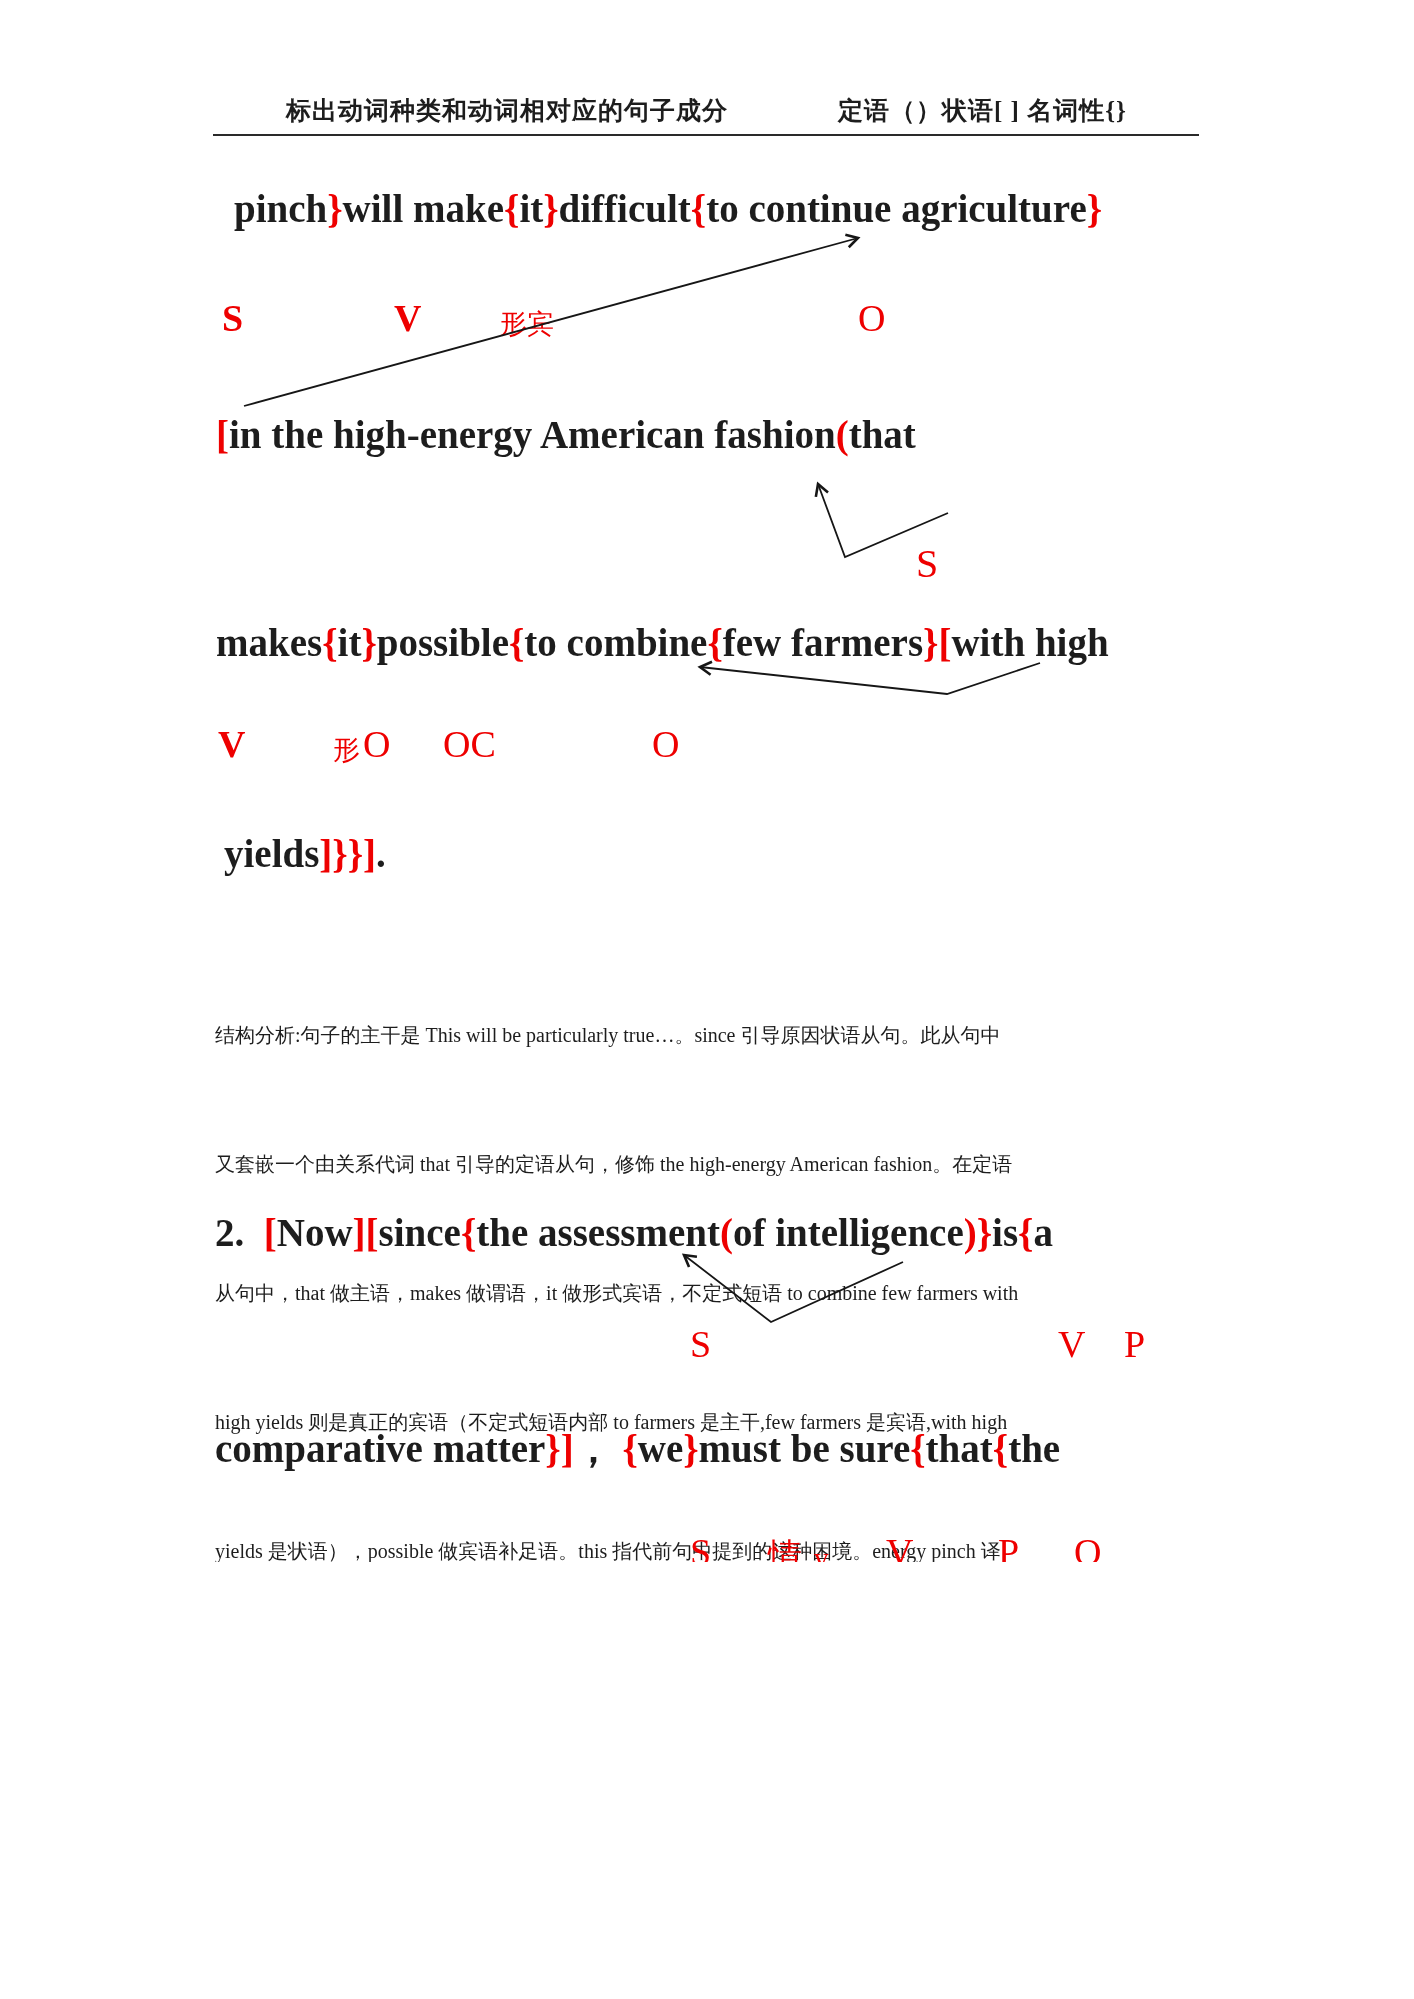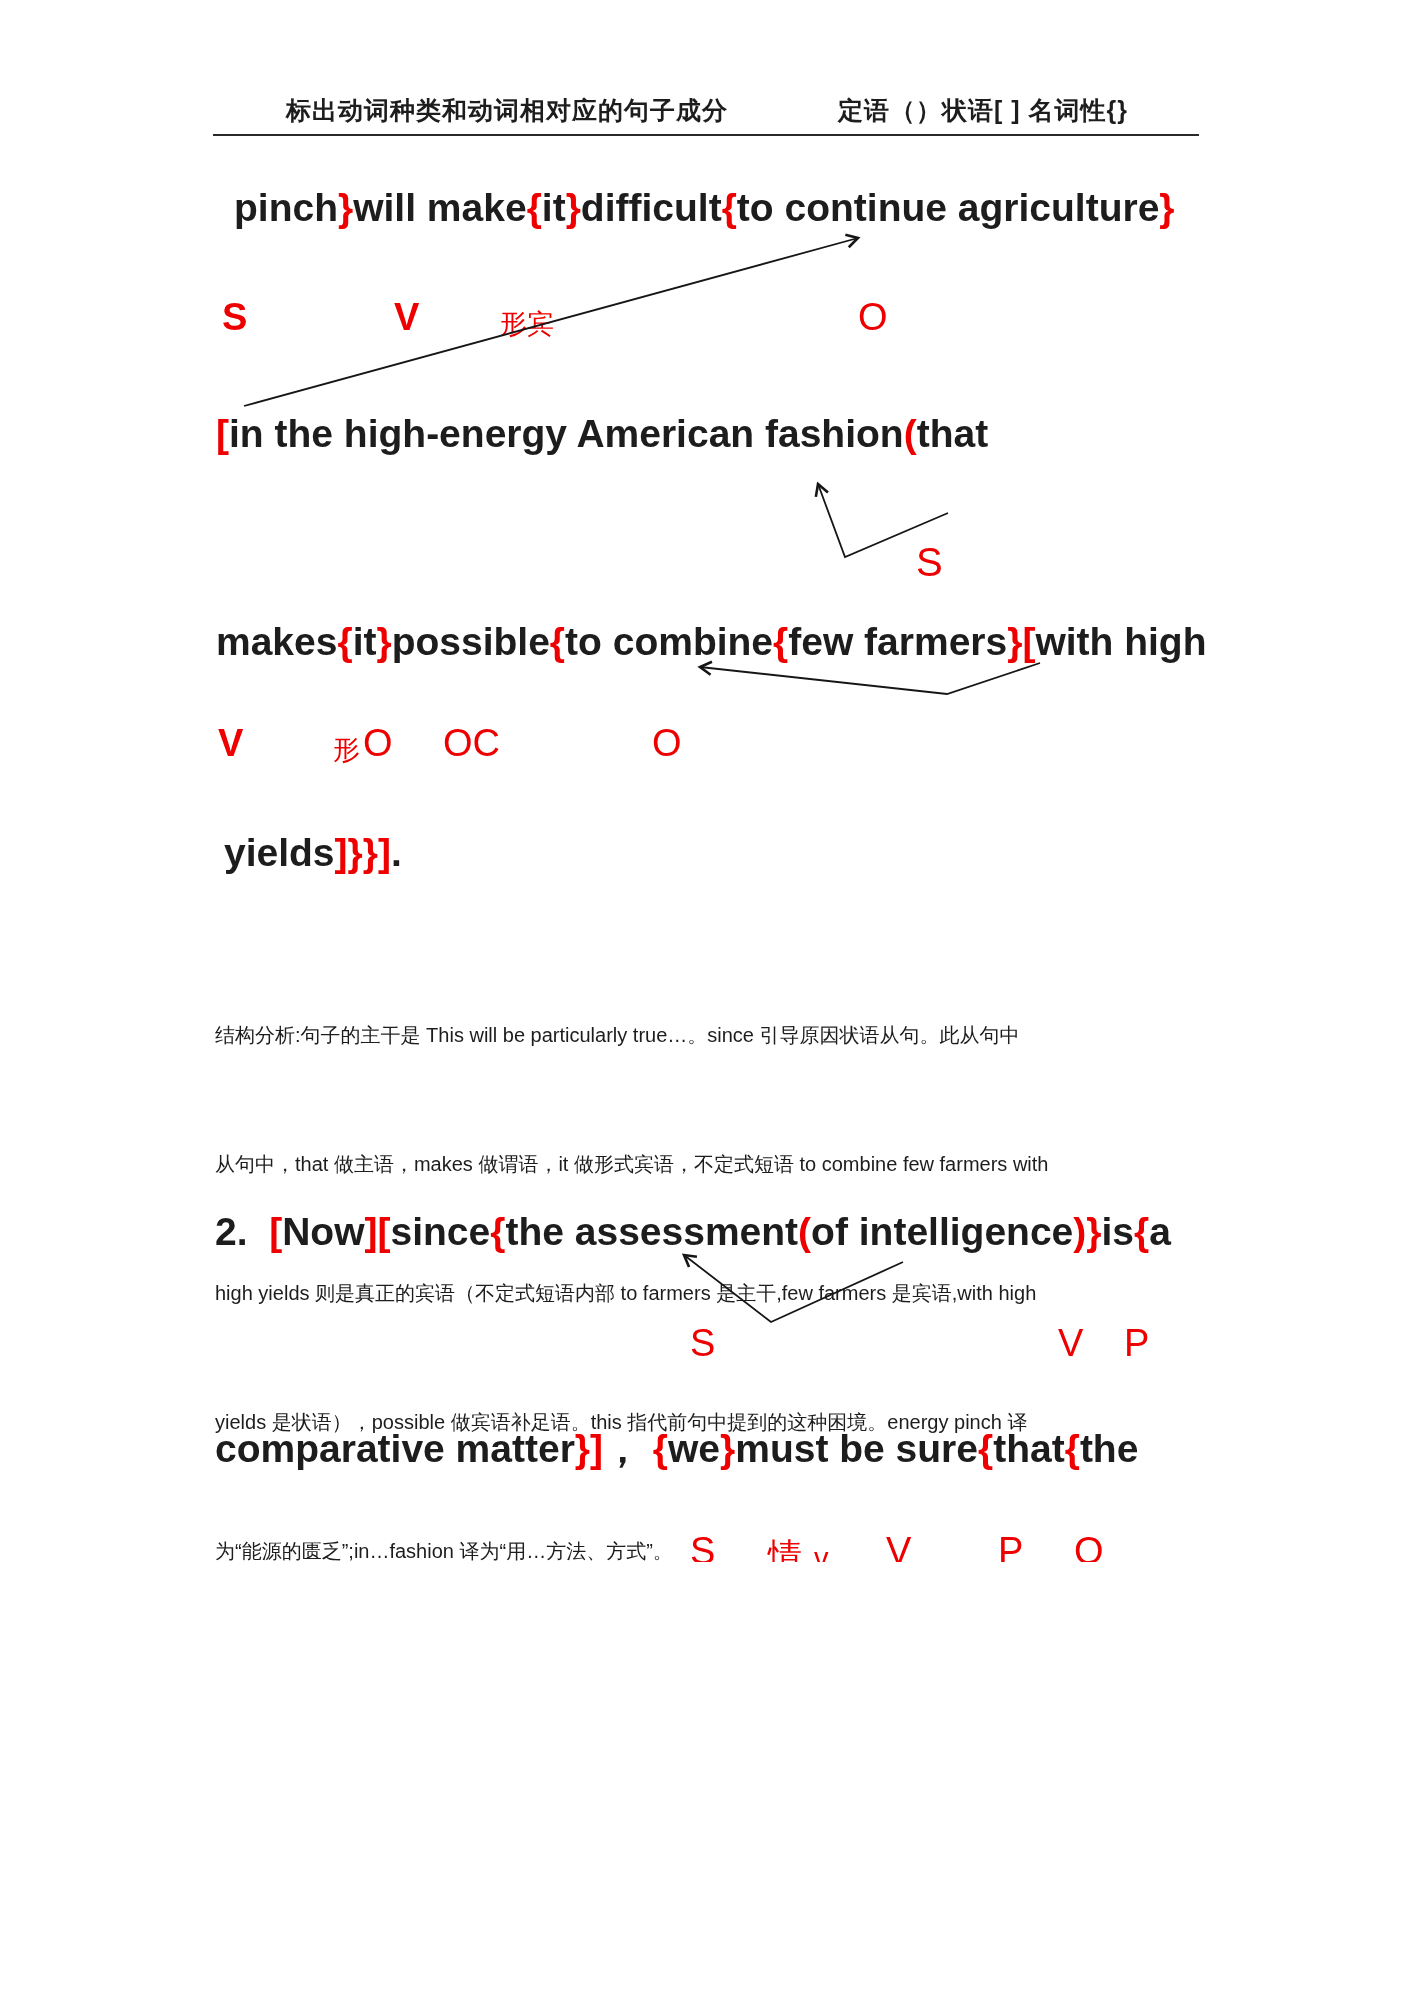"标出动词种类和动词相对应的句子成分" .page { font-family: Liberation Sans, sans-serif -> Liberation Serif, serif }
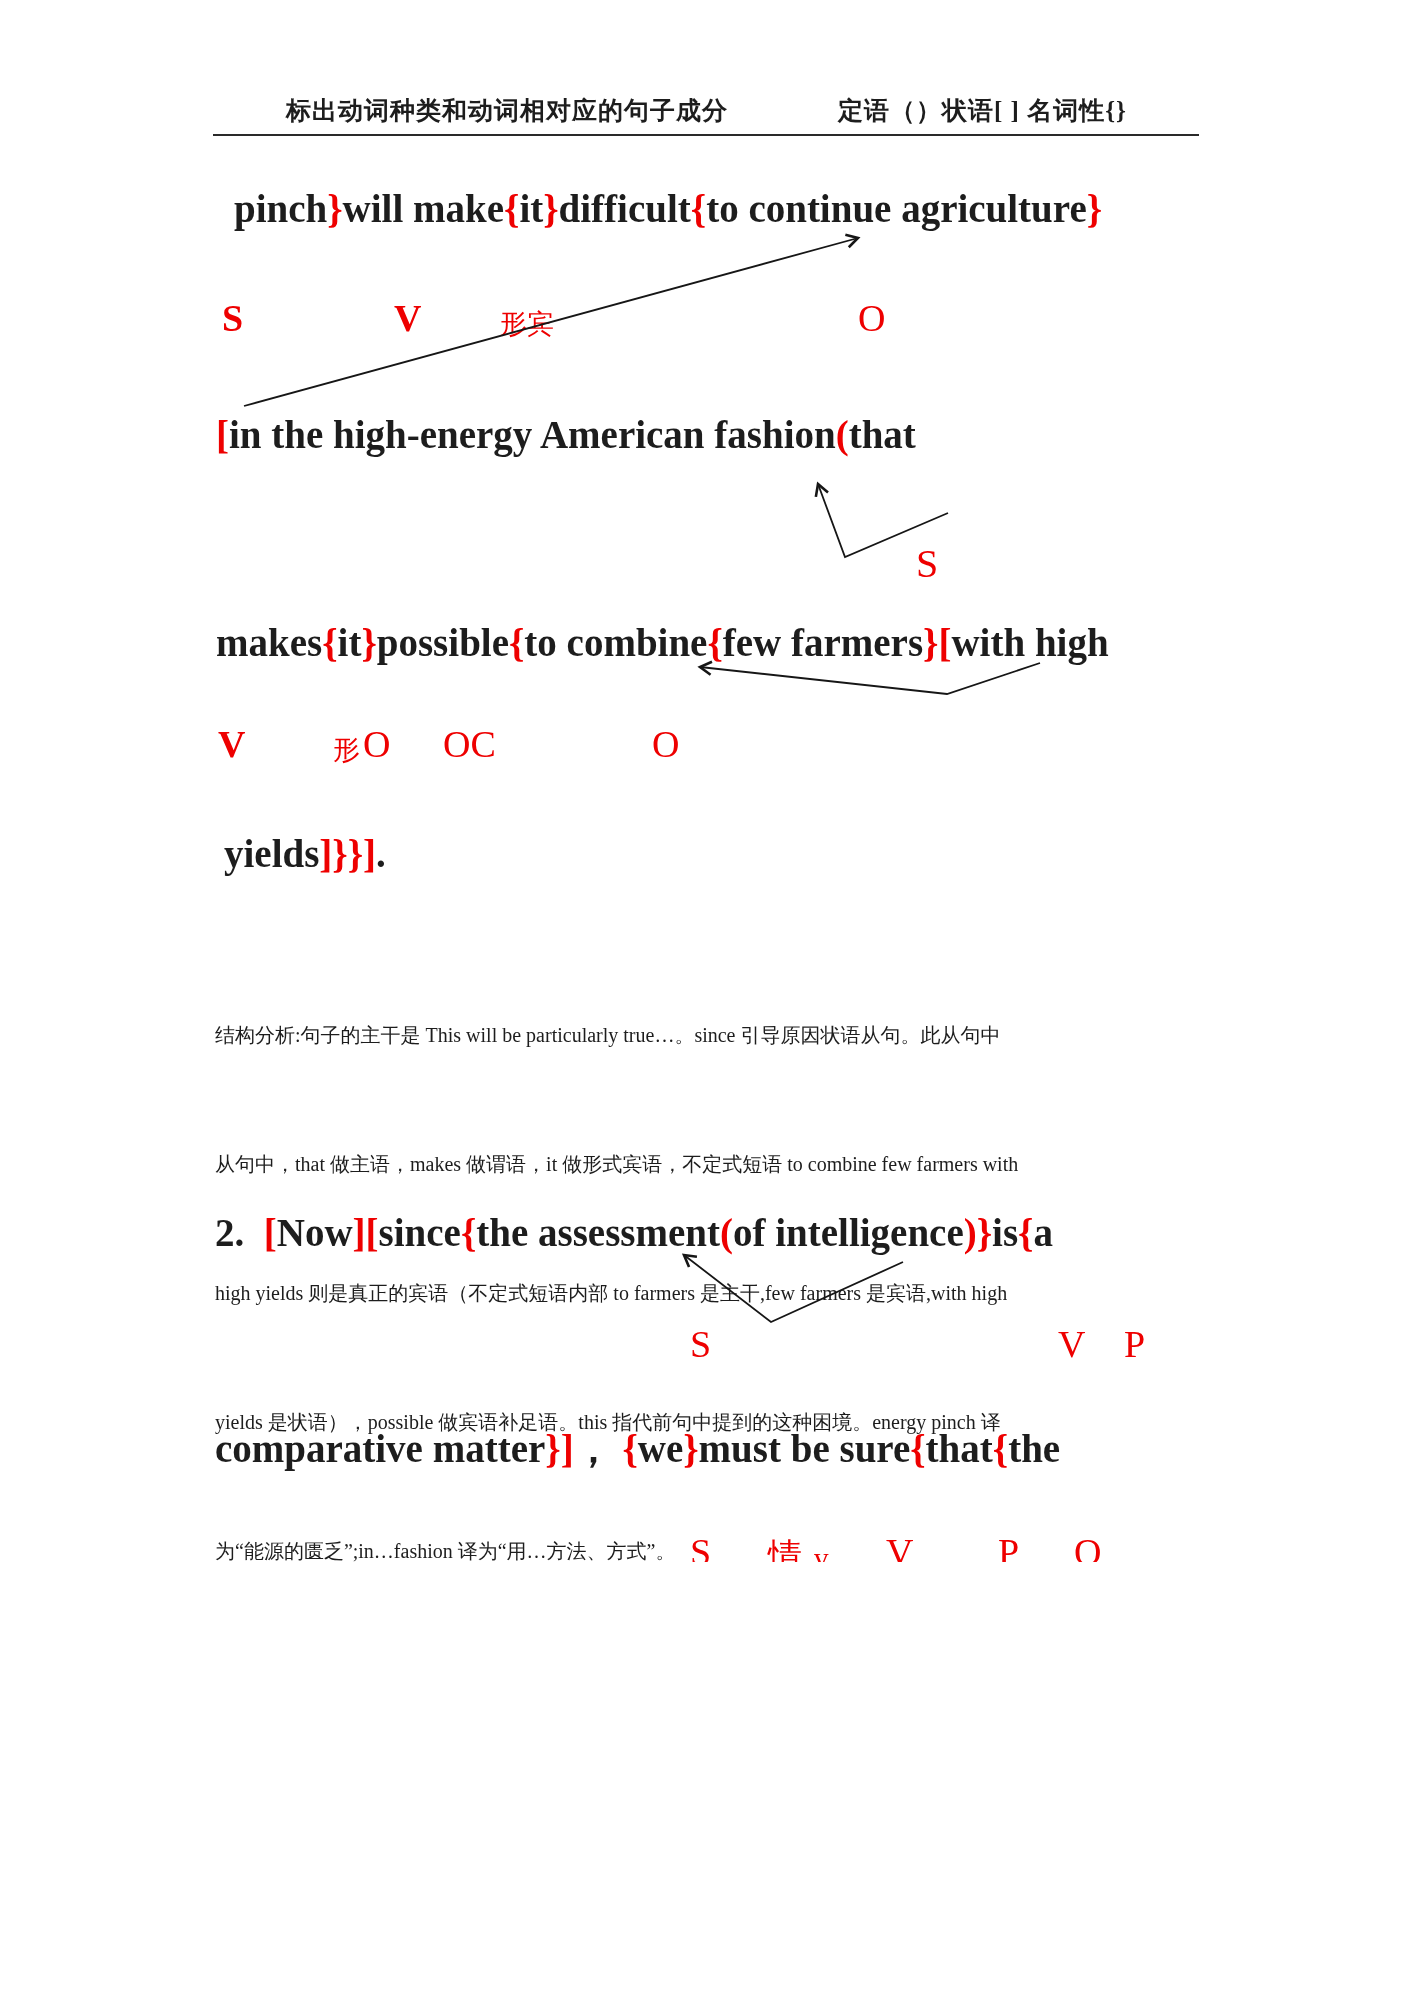"又套嵌一个由关系代词 that 引导的定语从句，修饰 the" div { html: none -> <div>又套嵌一个由关系代词 that 引导的定语从句，修饰 the high-energy American fashion。在定语</div> }
